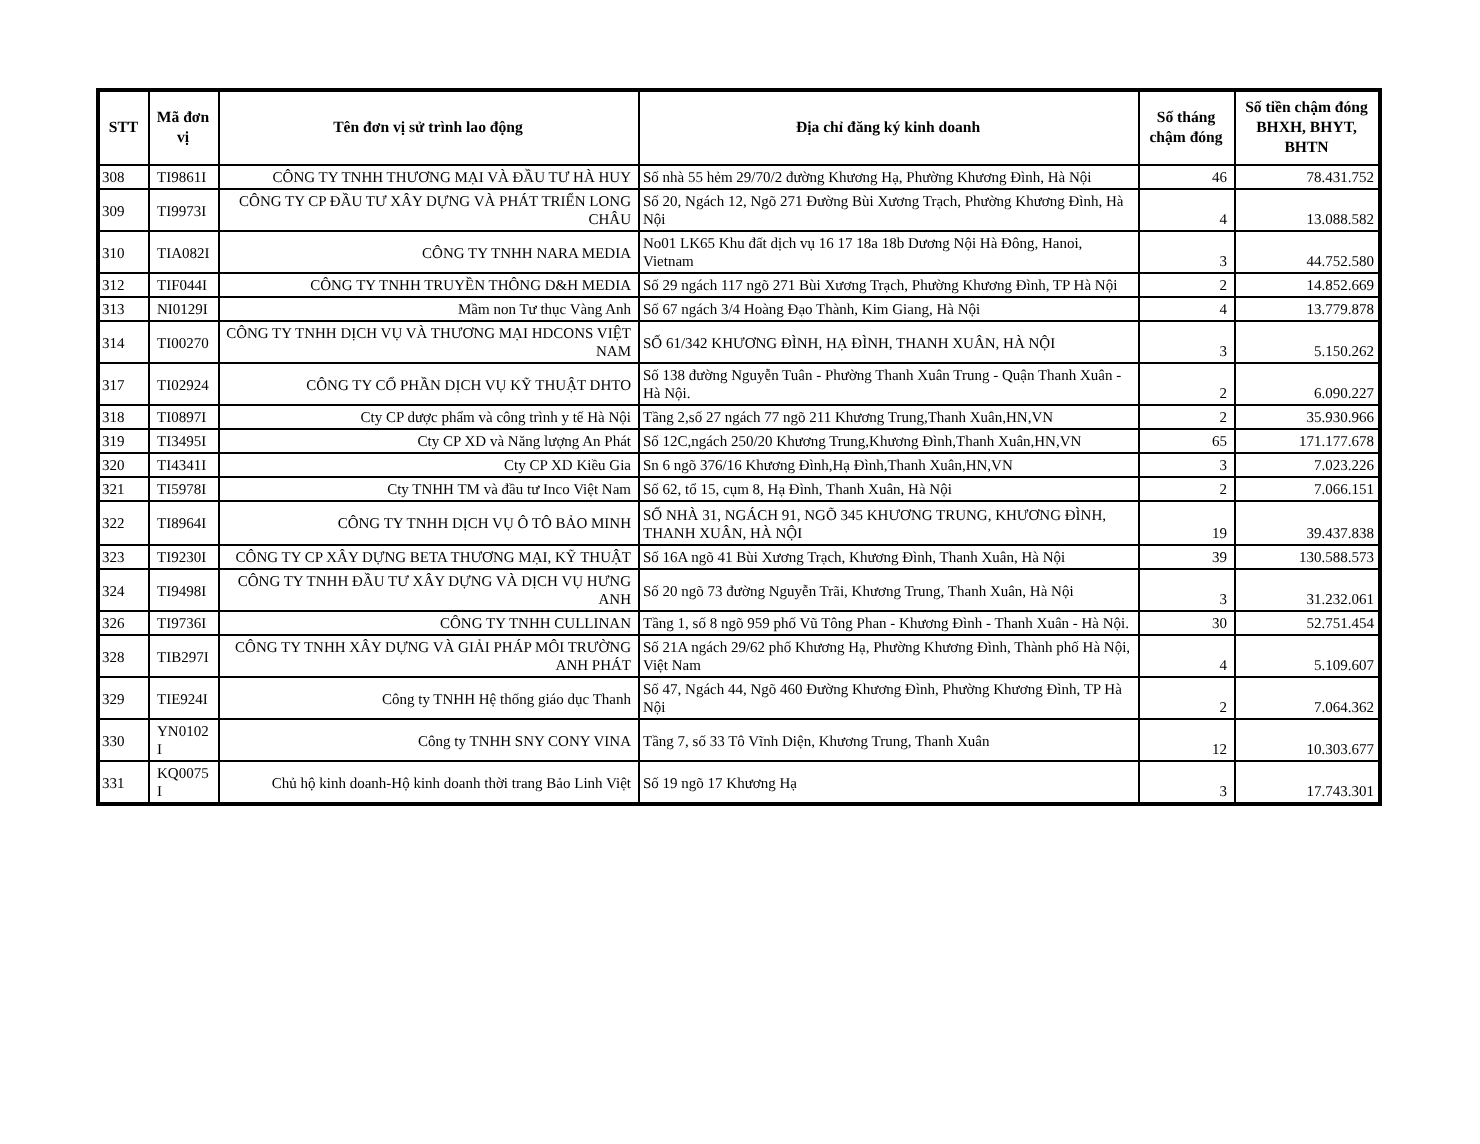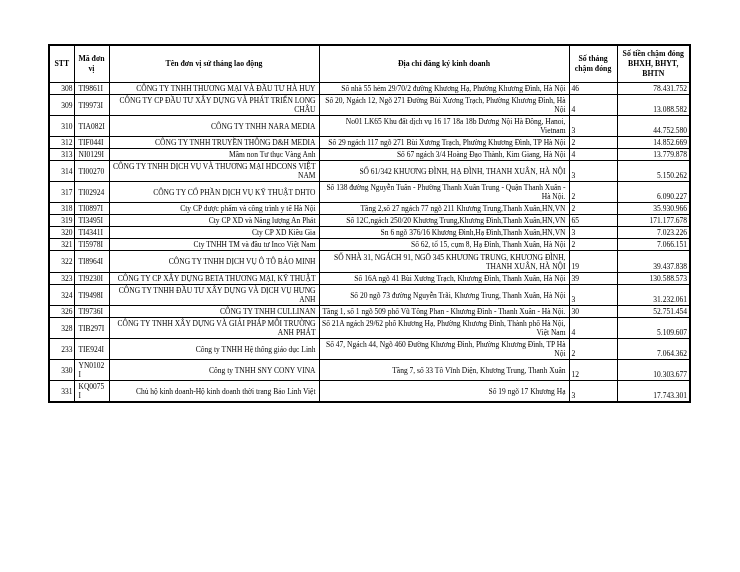"Tên đơn vị sử tháng" th { text: tháng -> trình }
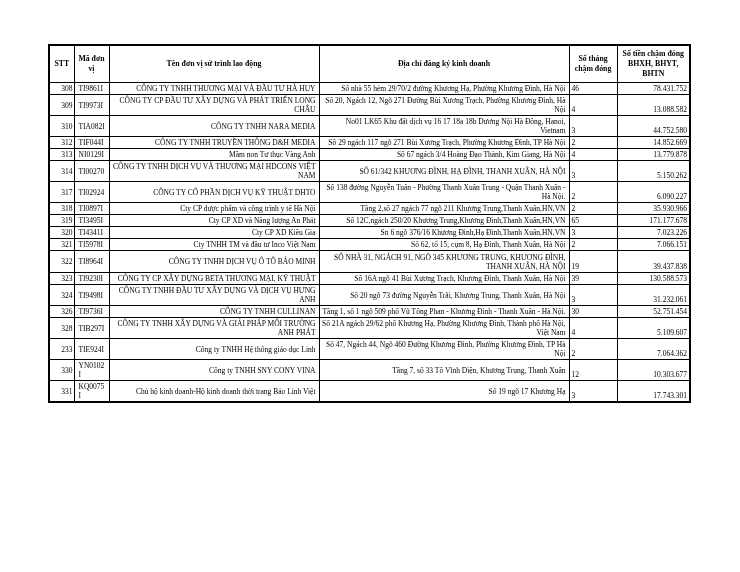"308" td.c-stt { text-align: right -> left }
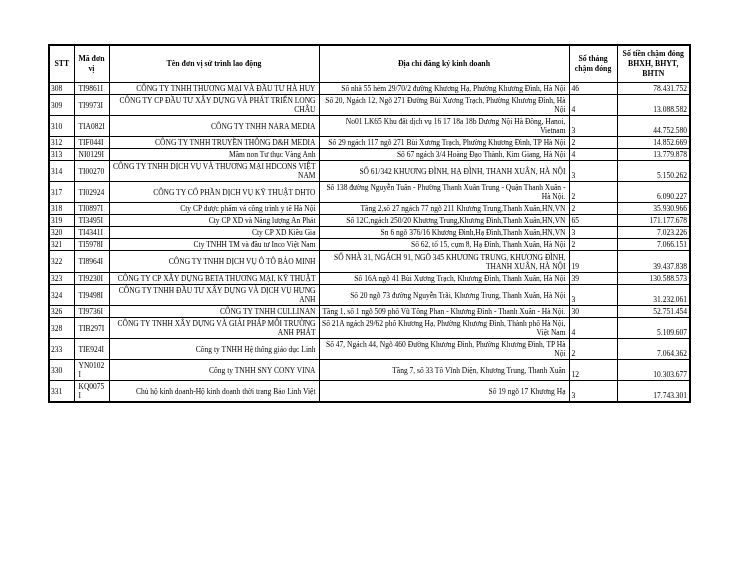"Số nhà 55 hẻm 29/70/2" td.c-addr { text-align: right -> left }
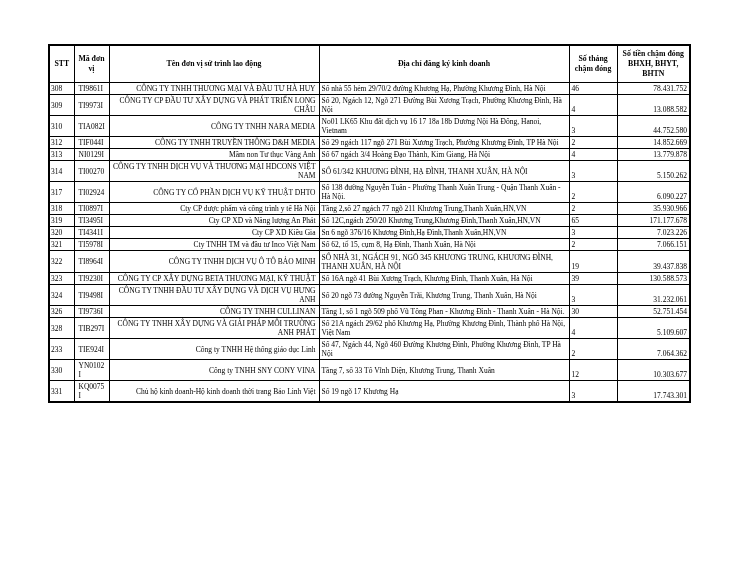"46" td.c-months { text-align: none -> right }
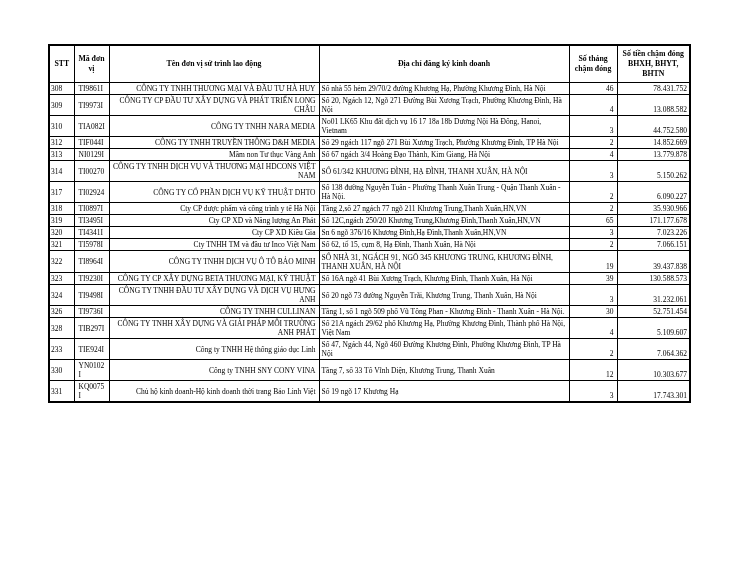"Tầng 1, số 1 ngõ" td.c-addr { text: 1 ngõ 509 -> 8 ngõ 959 }
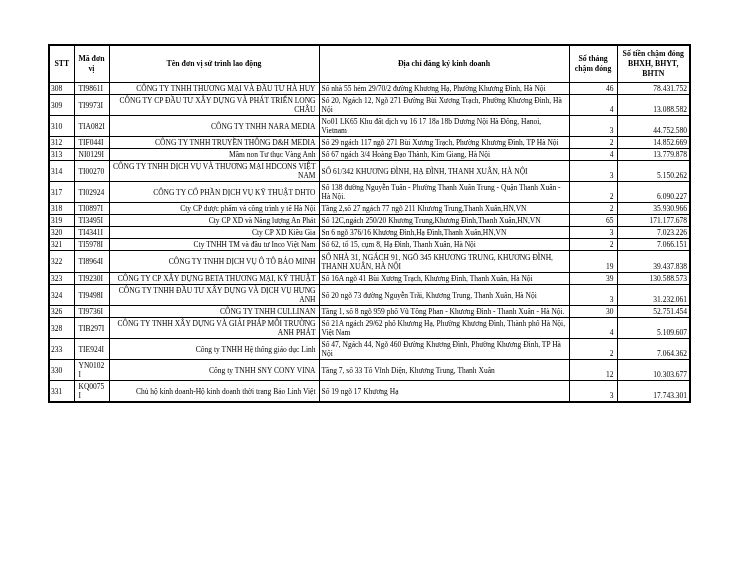"233" td.c-stt { text: 233 -> 329 }
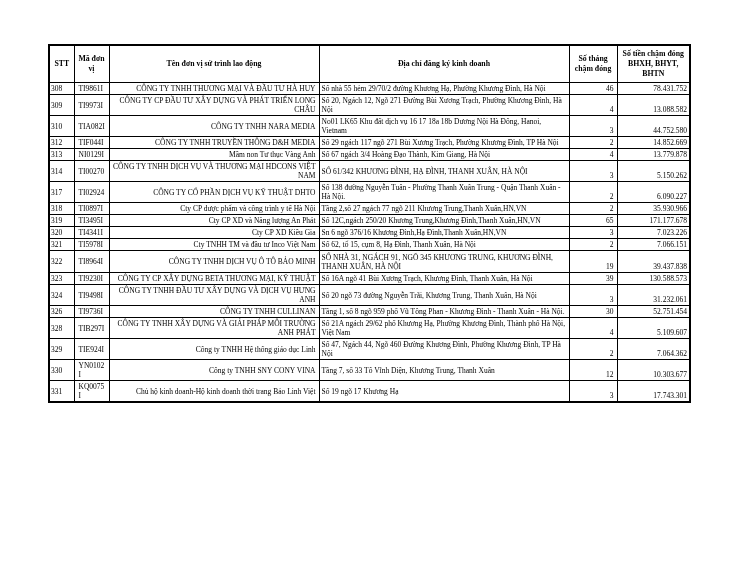"Công ty TNHH Hệ thống" td.c-name { text: Linh -> Thanh }
